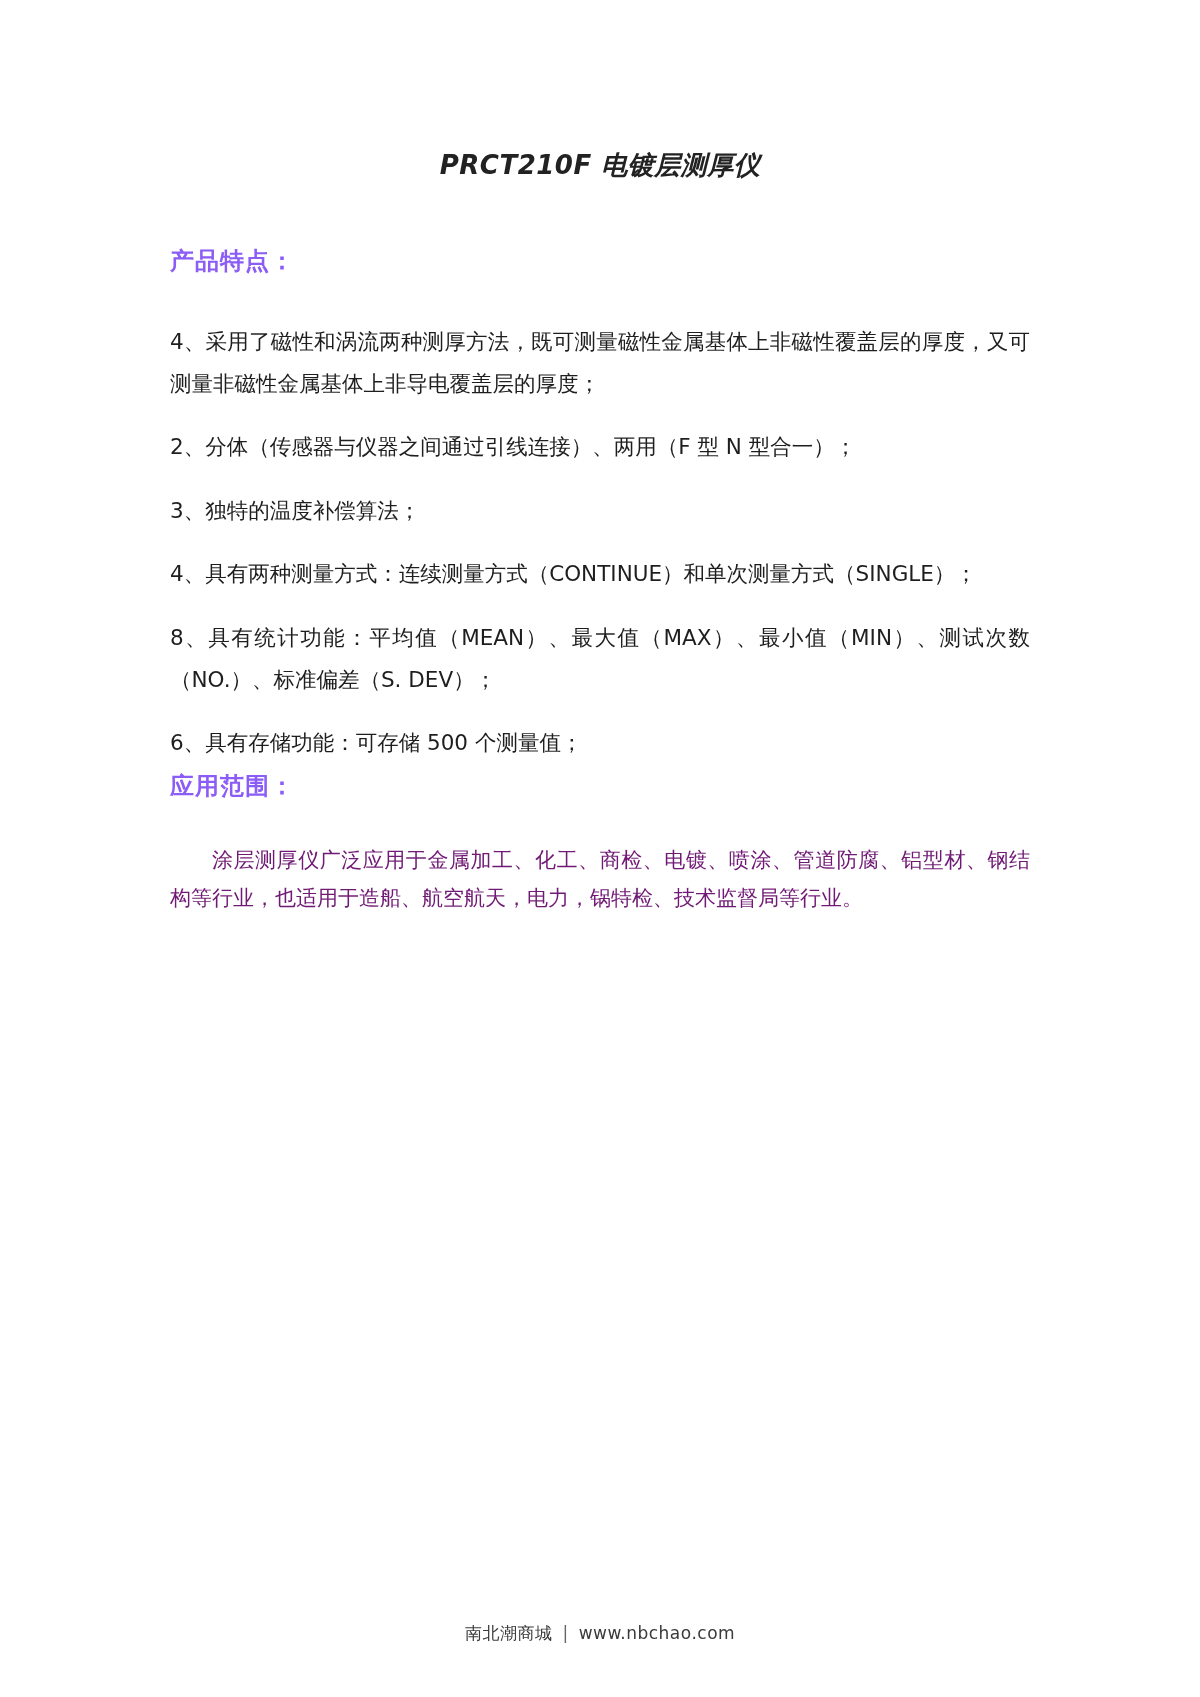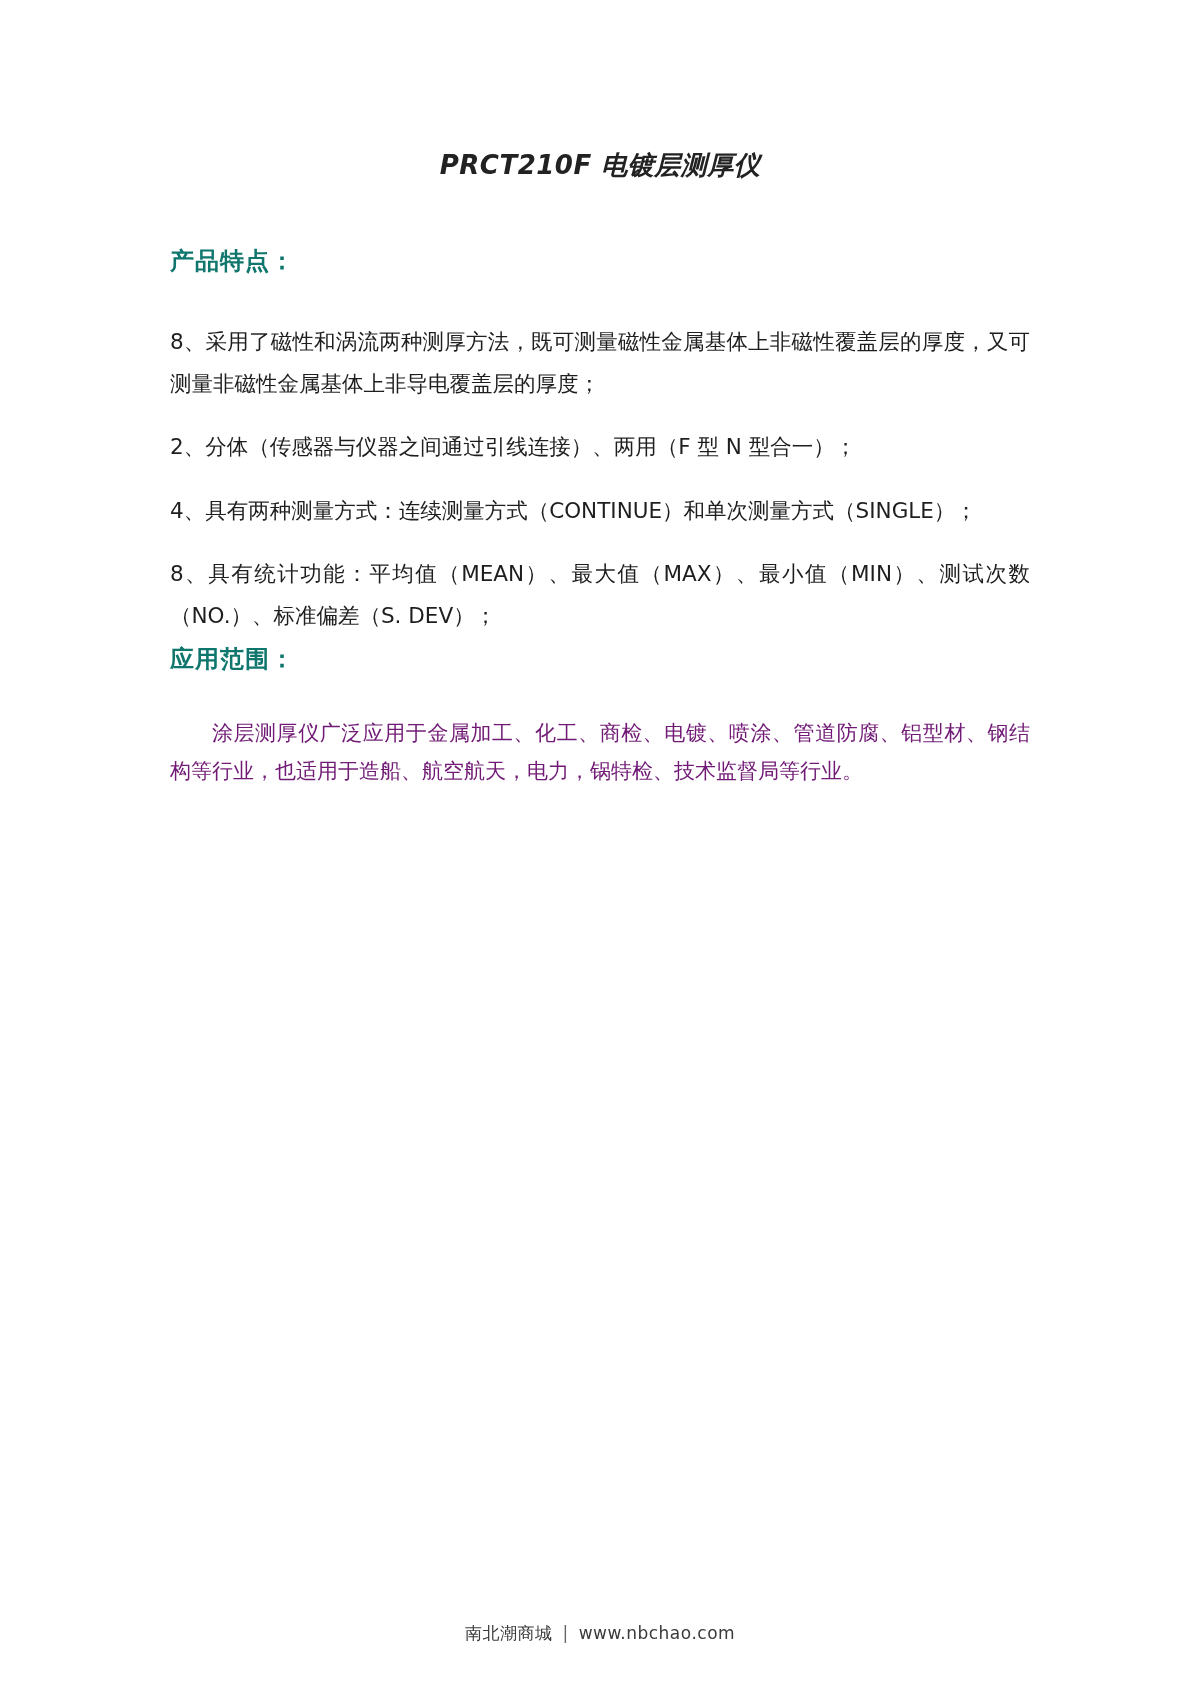"产品特点：" .section-heading { color: #0f766e -> #8b5cf6 }
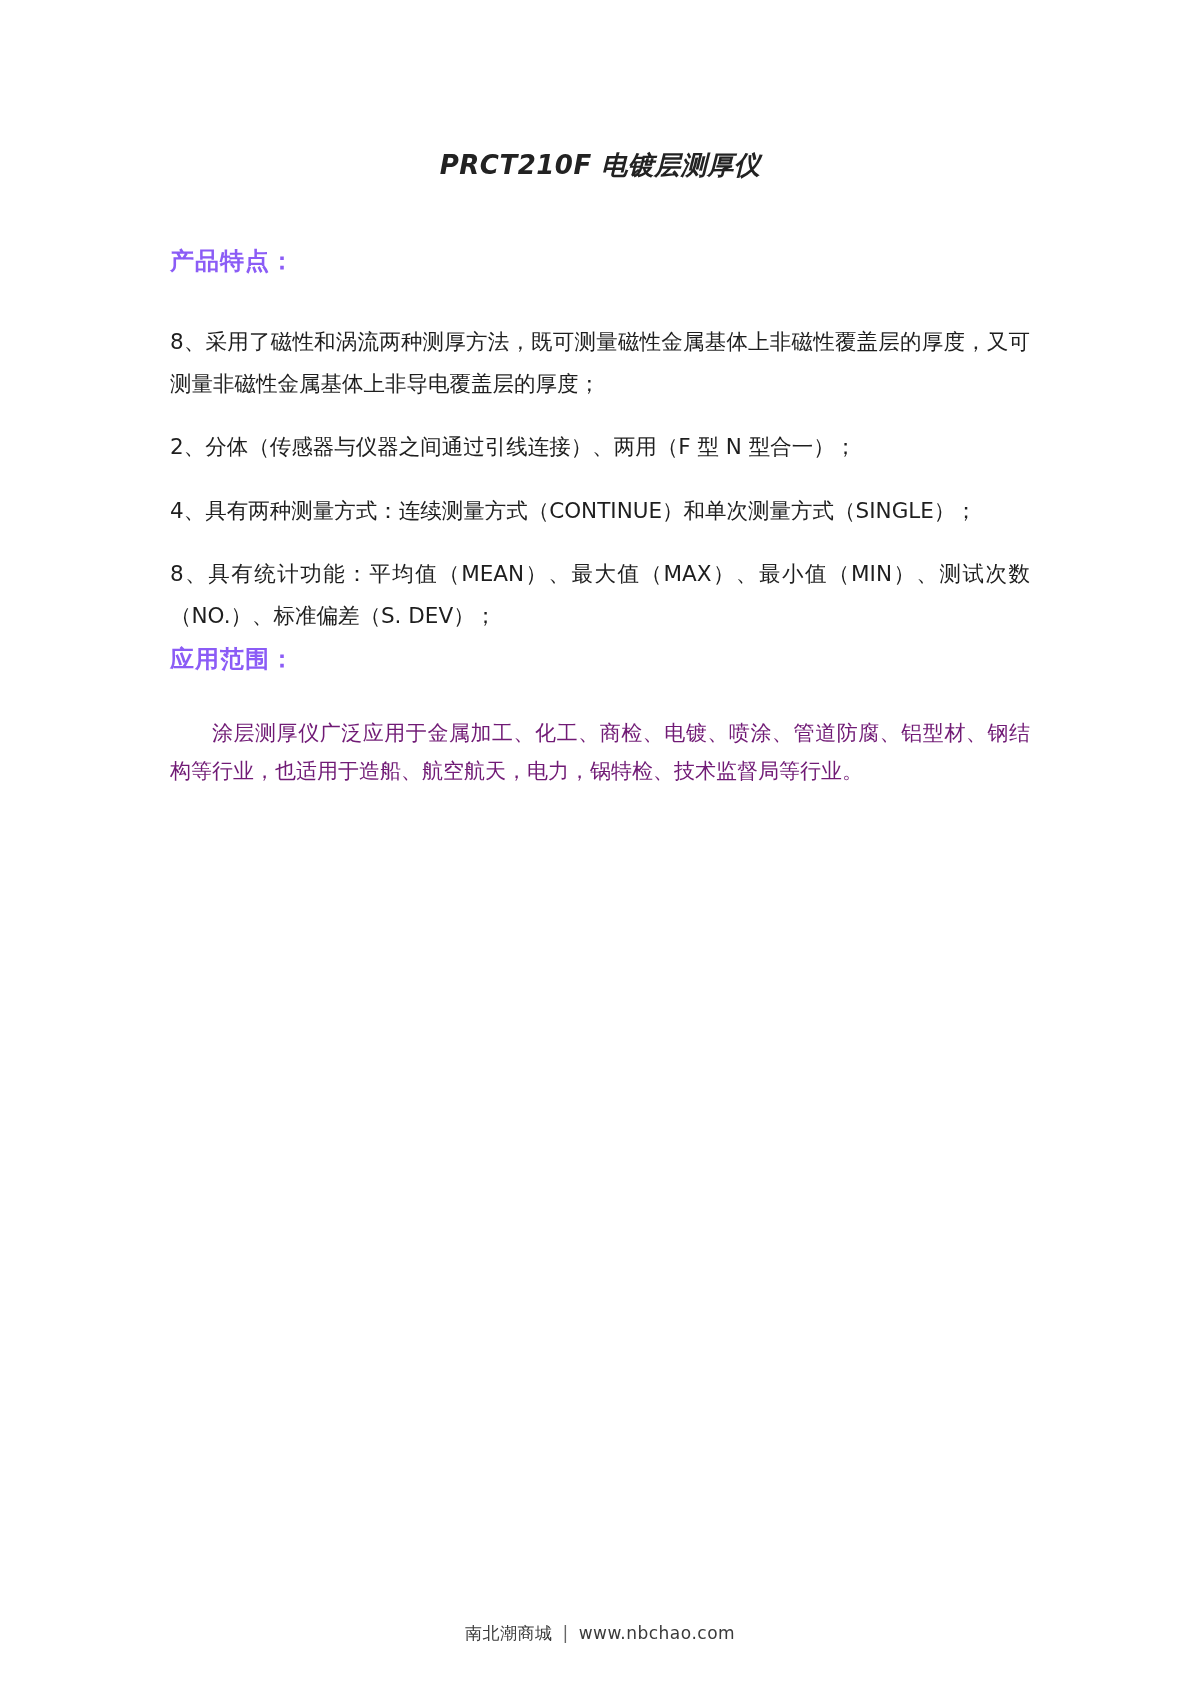"8、采用了磁性和涡流两种测厚方法，既可测量磁性金属基体上非磁性覆盖层的厚度，又可" p.feature-item { text: 8 -> 4 }
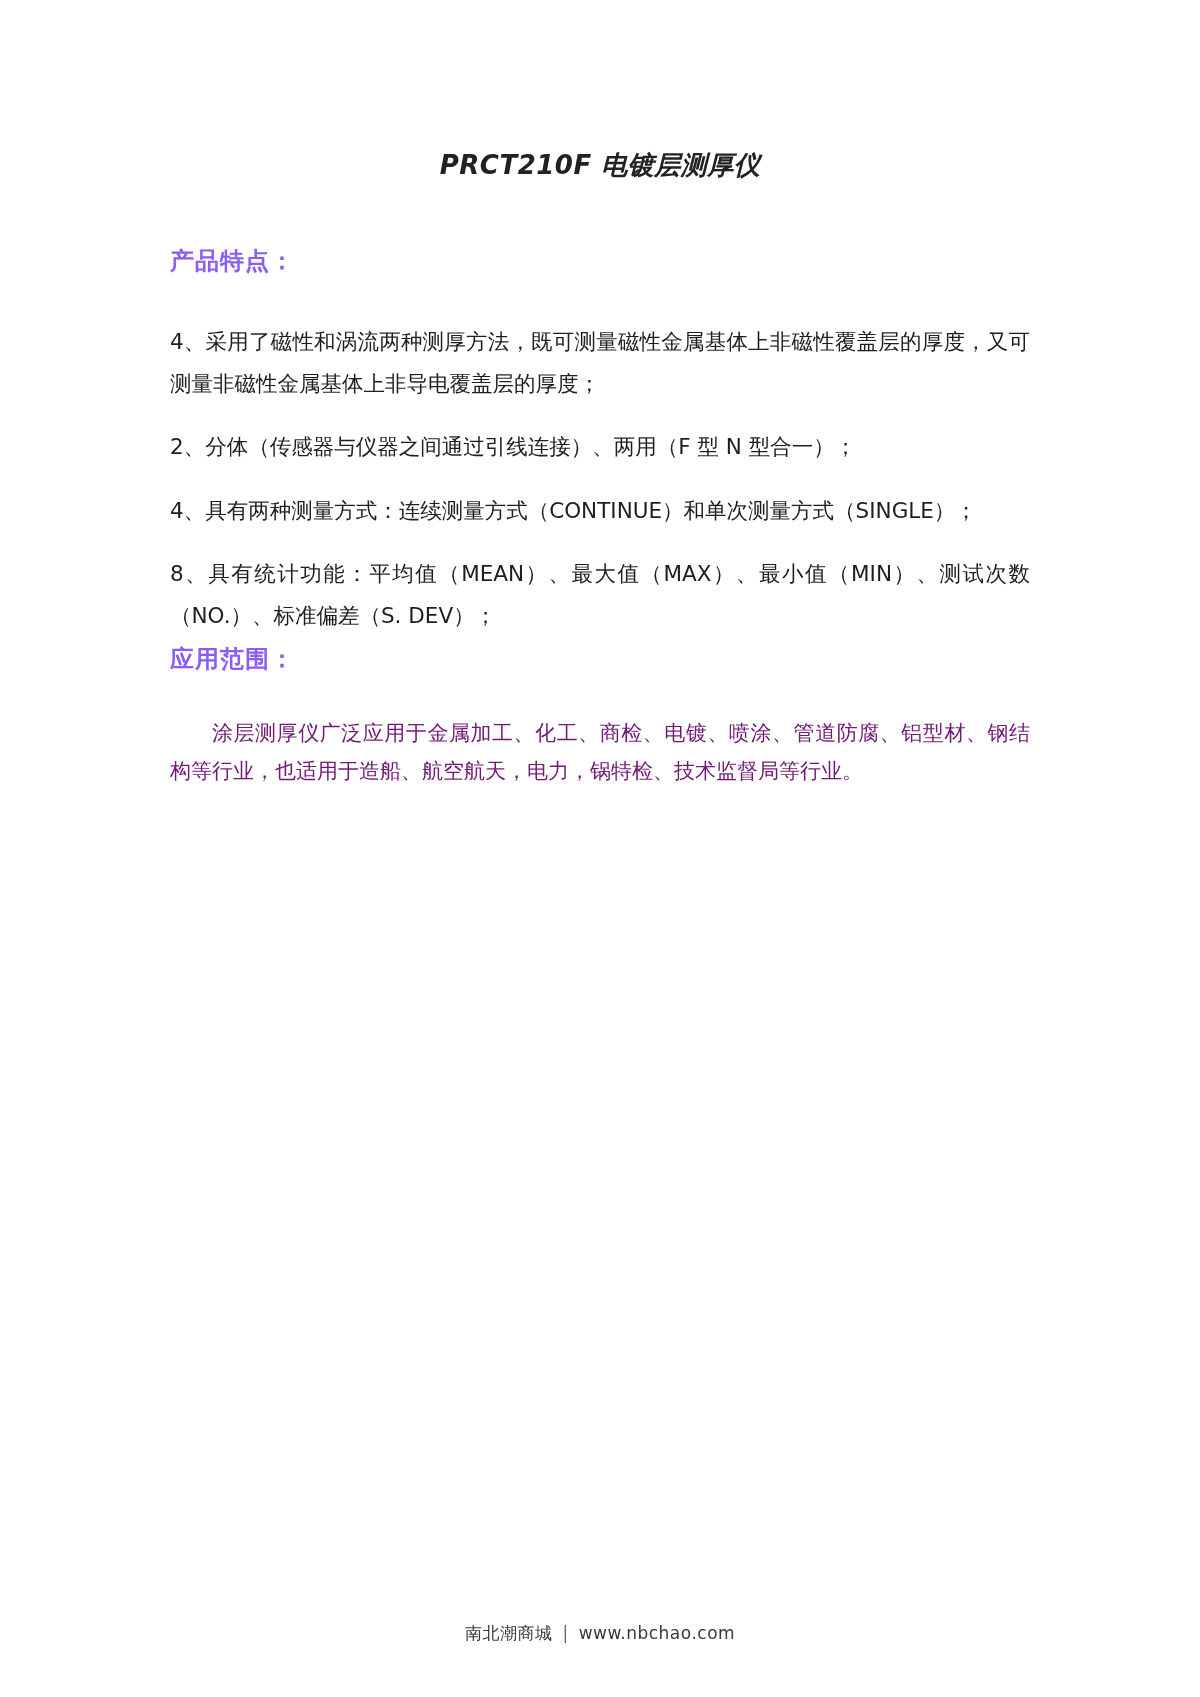"3、独特的温度补偿算法；" p.feature-item { html: none -> <p>3、独特的温度补偿算法；</p> }
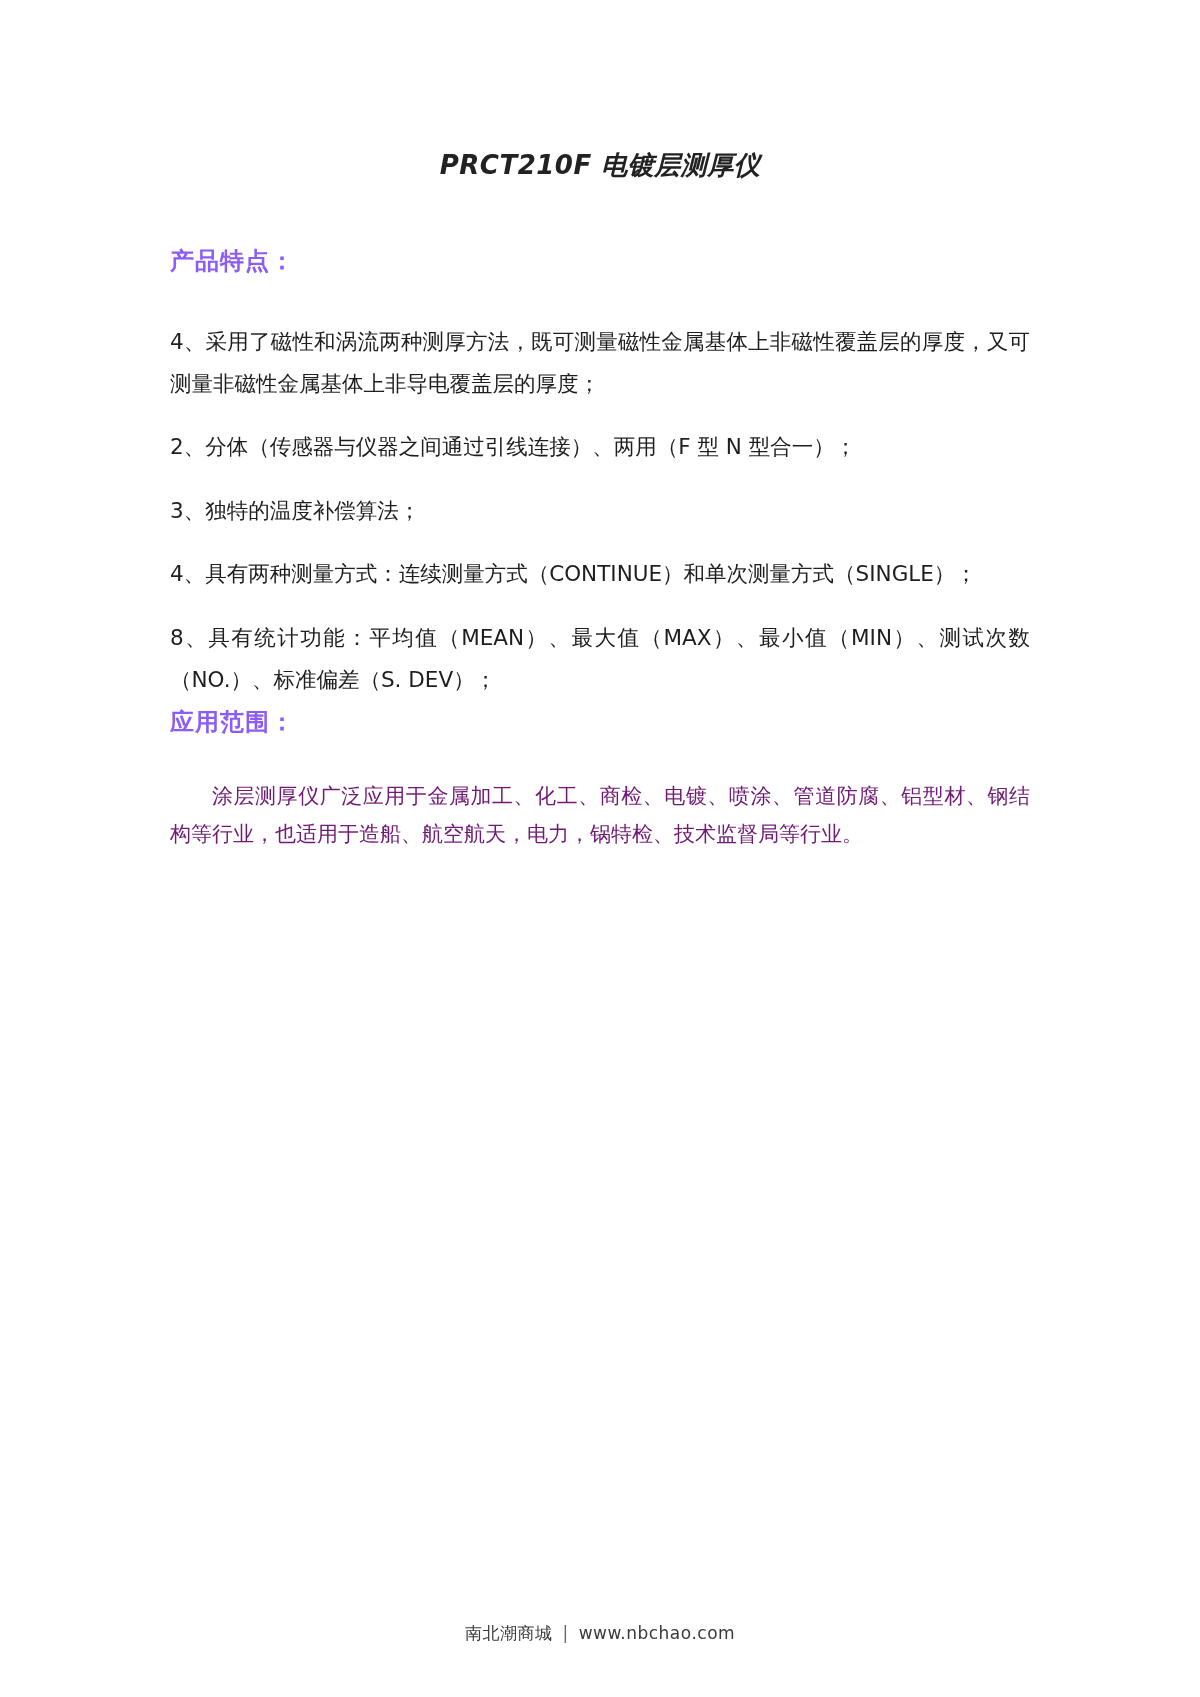"6、具有存储功能：可存储 500 个测量值；" p.feature-item { html: none -> <p>6、具有存储功能：可存储 500 个测量值；</p> }
